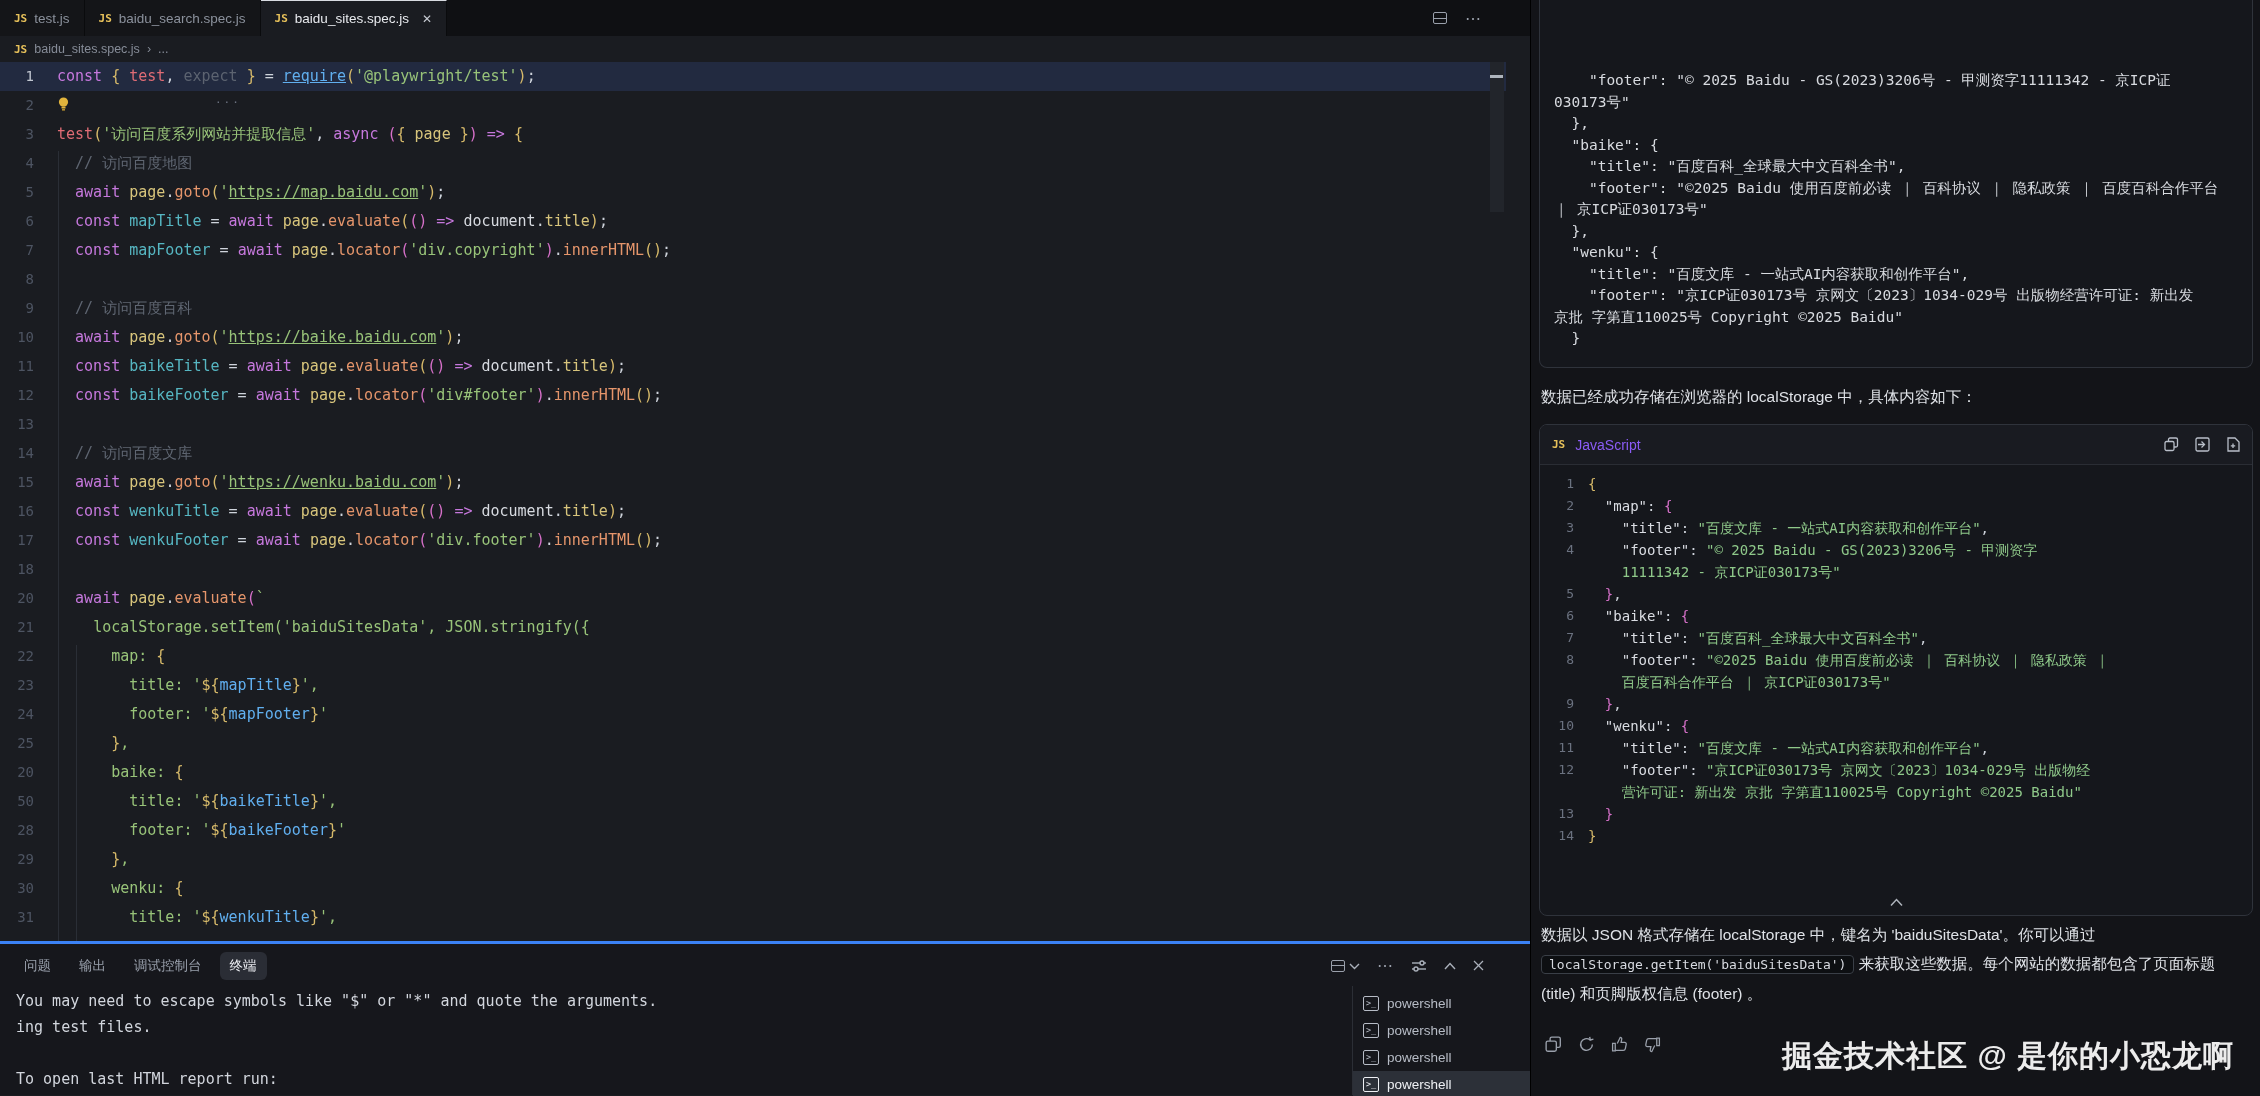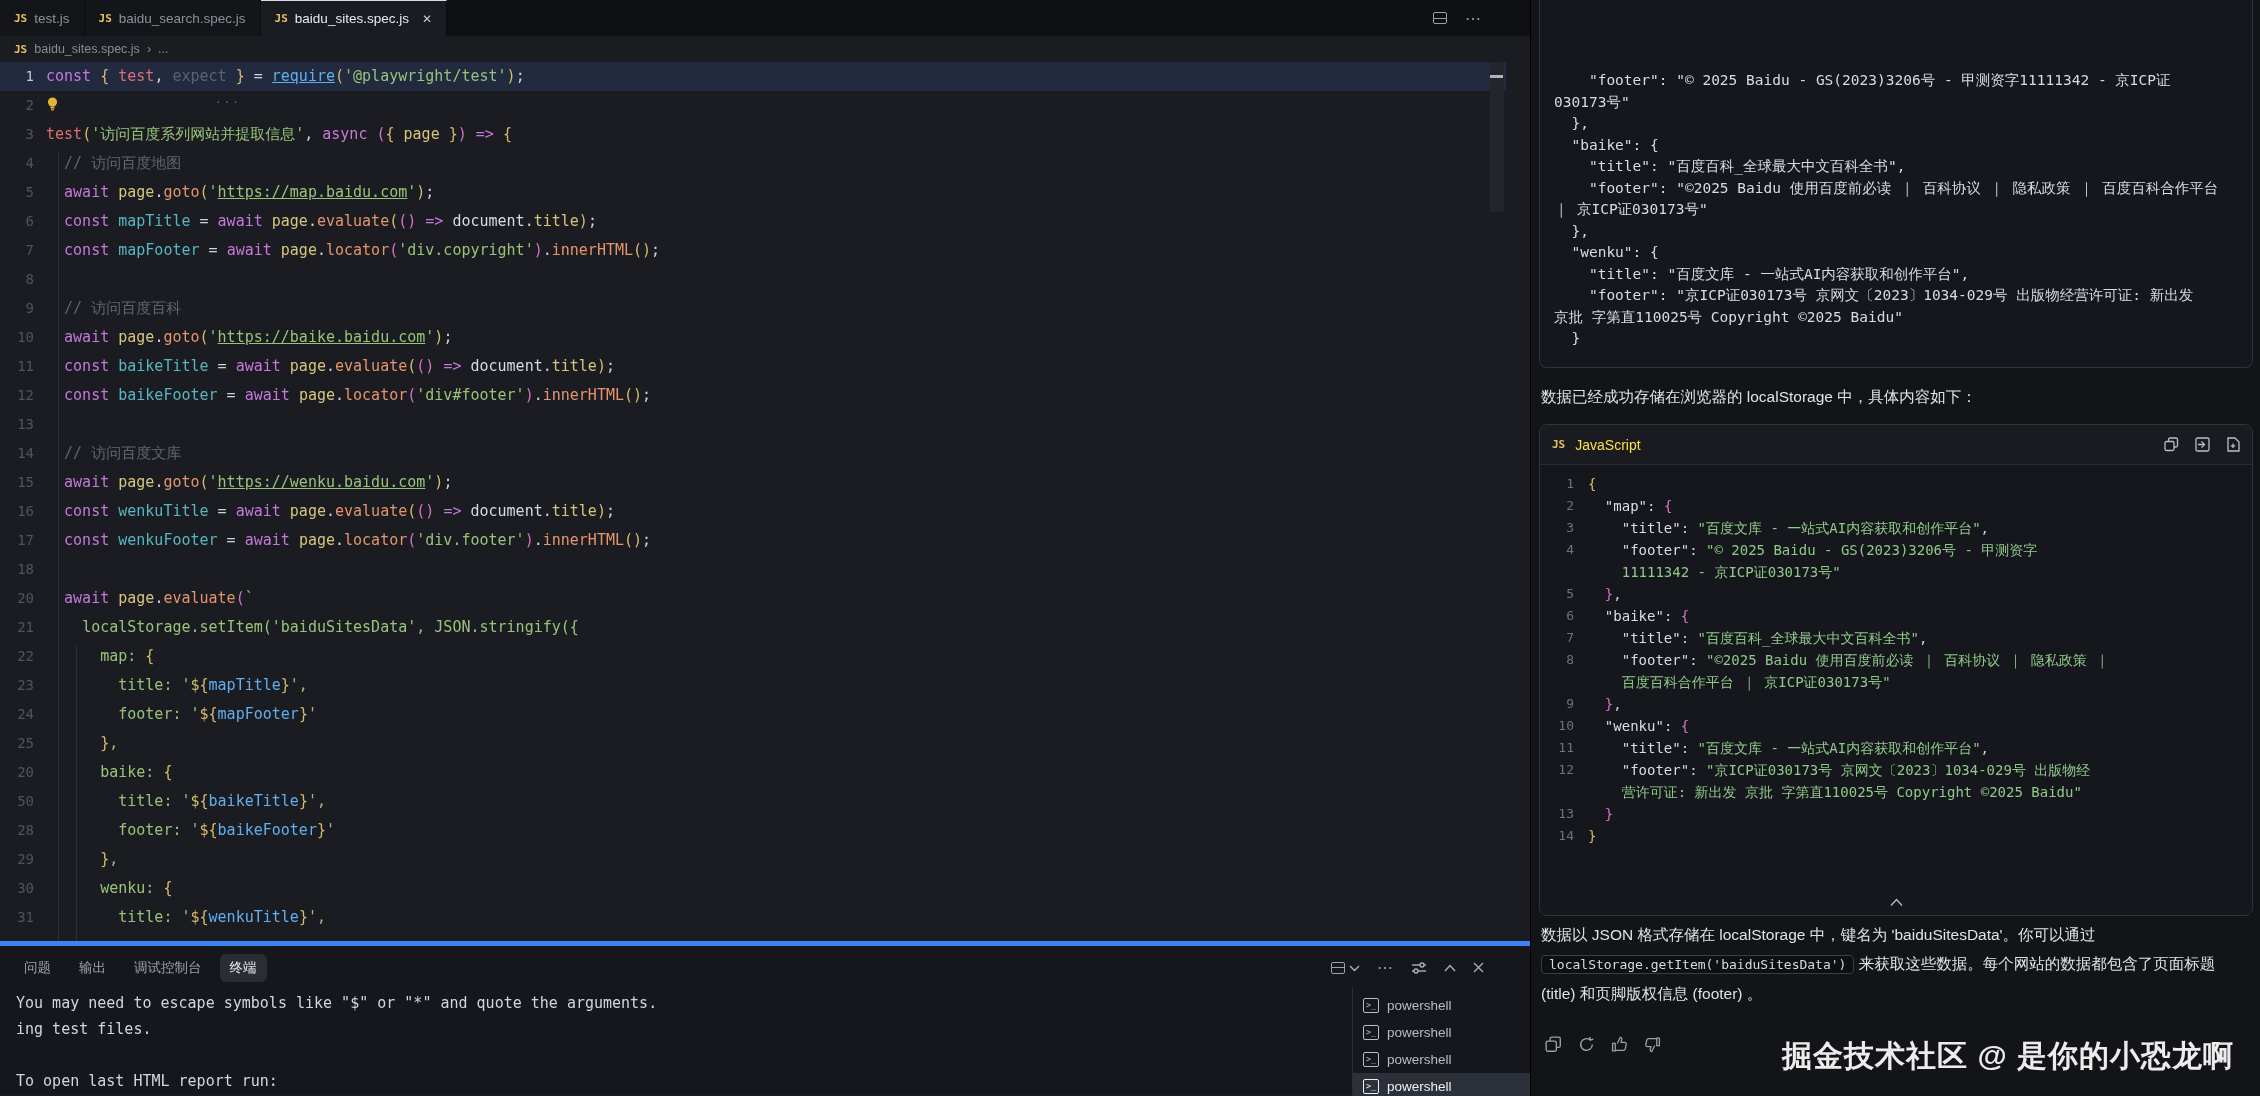"const { test, expect }" .ccontent { margin-left: 12px -> 23px }
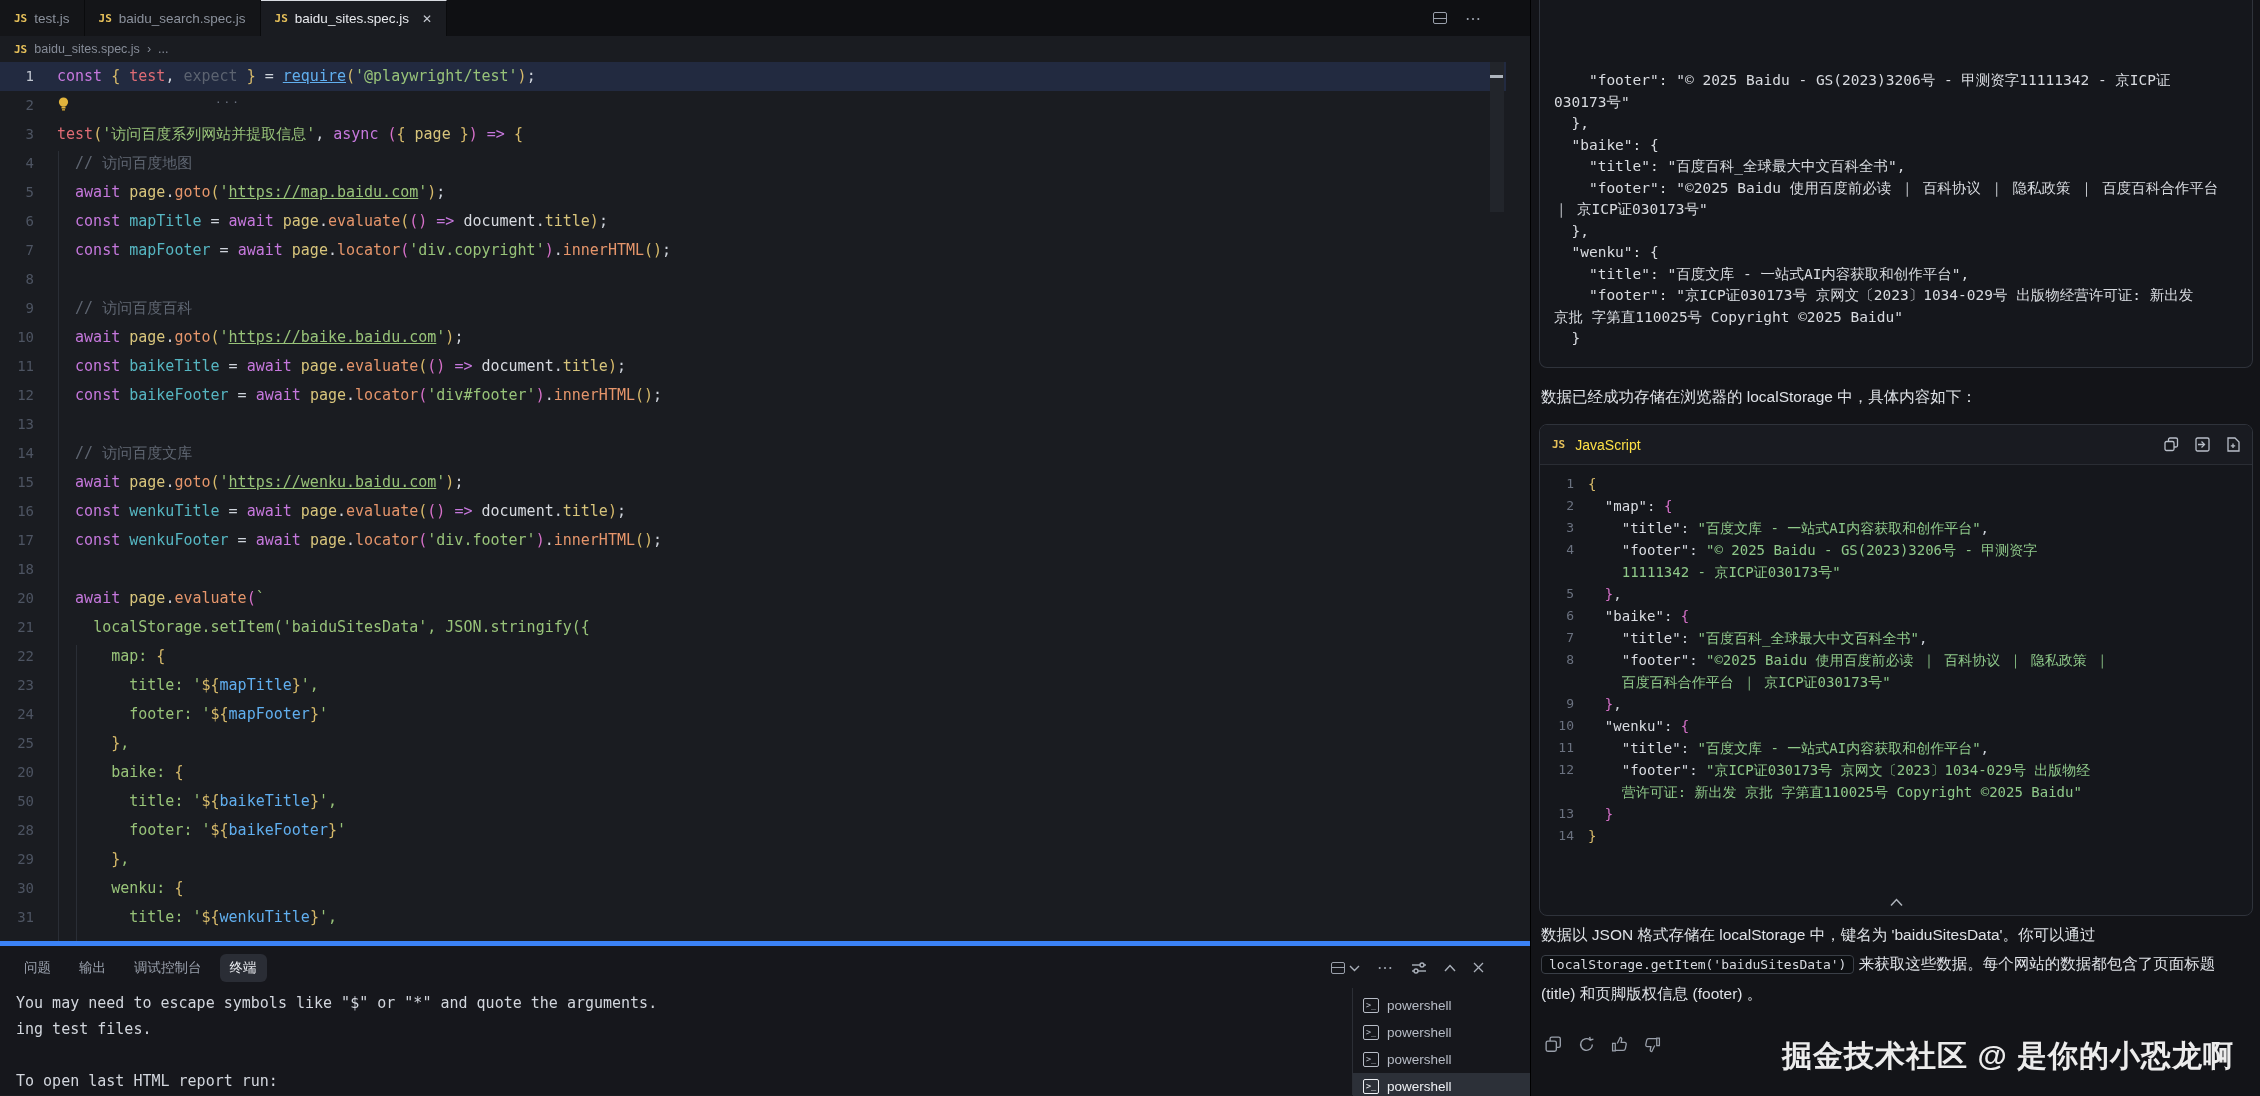"JavaScript" #js-label { color: #fde047 -> #8b5cf6 }
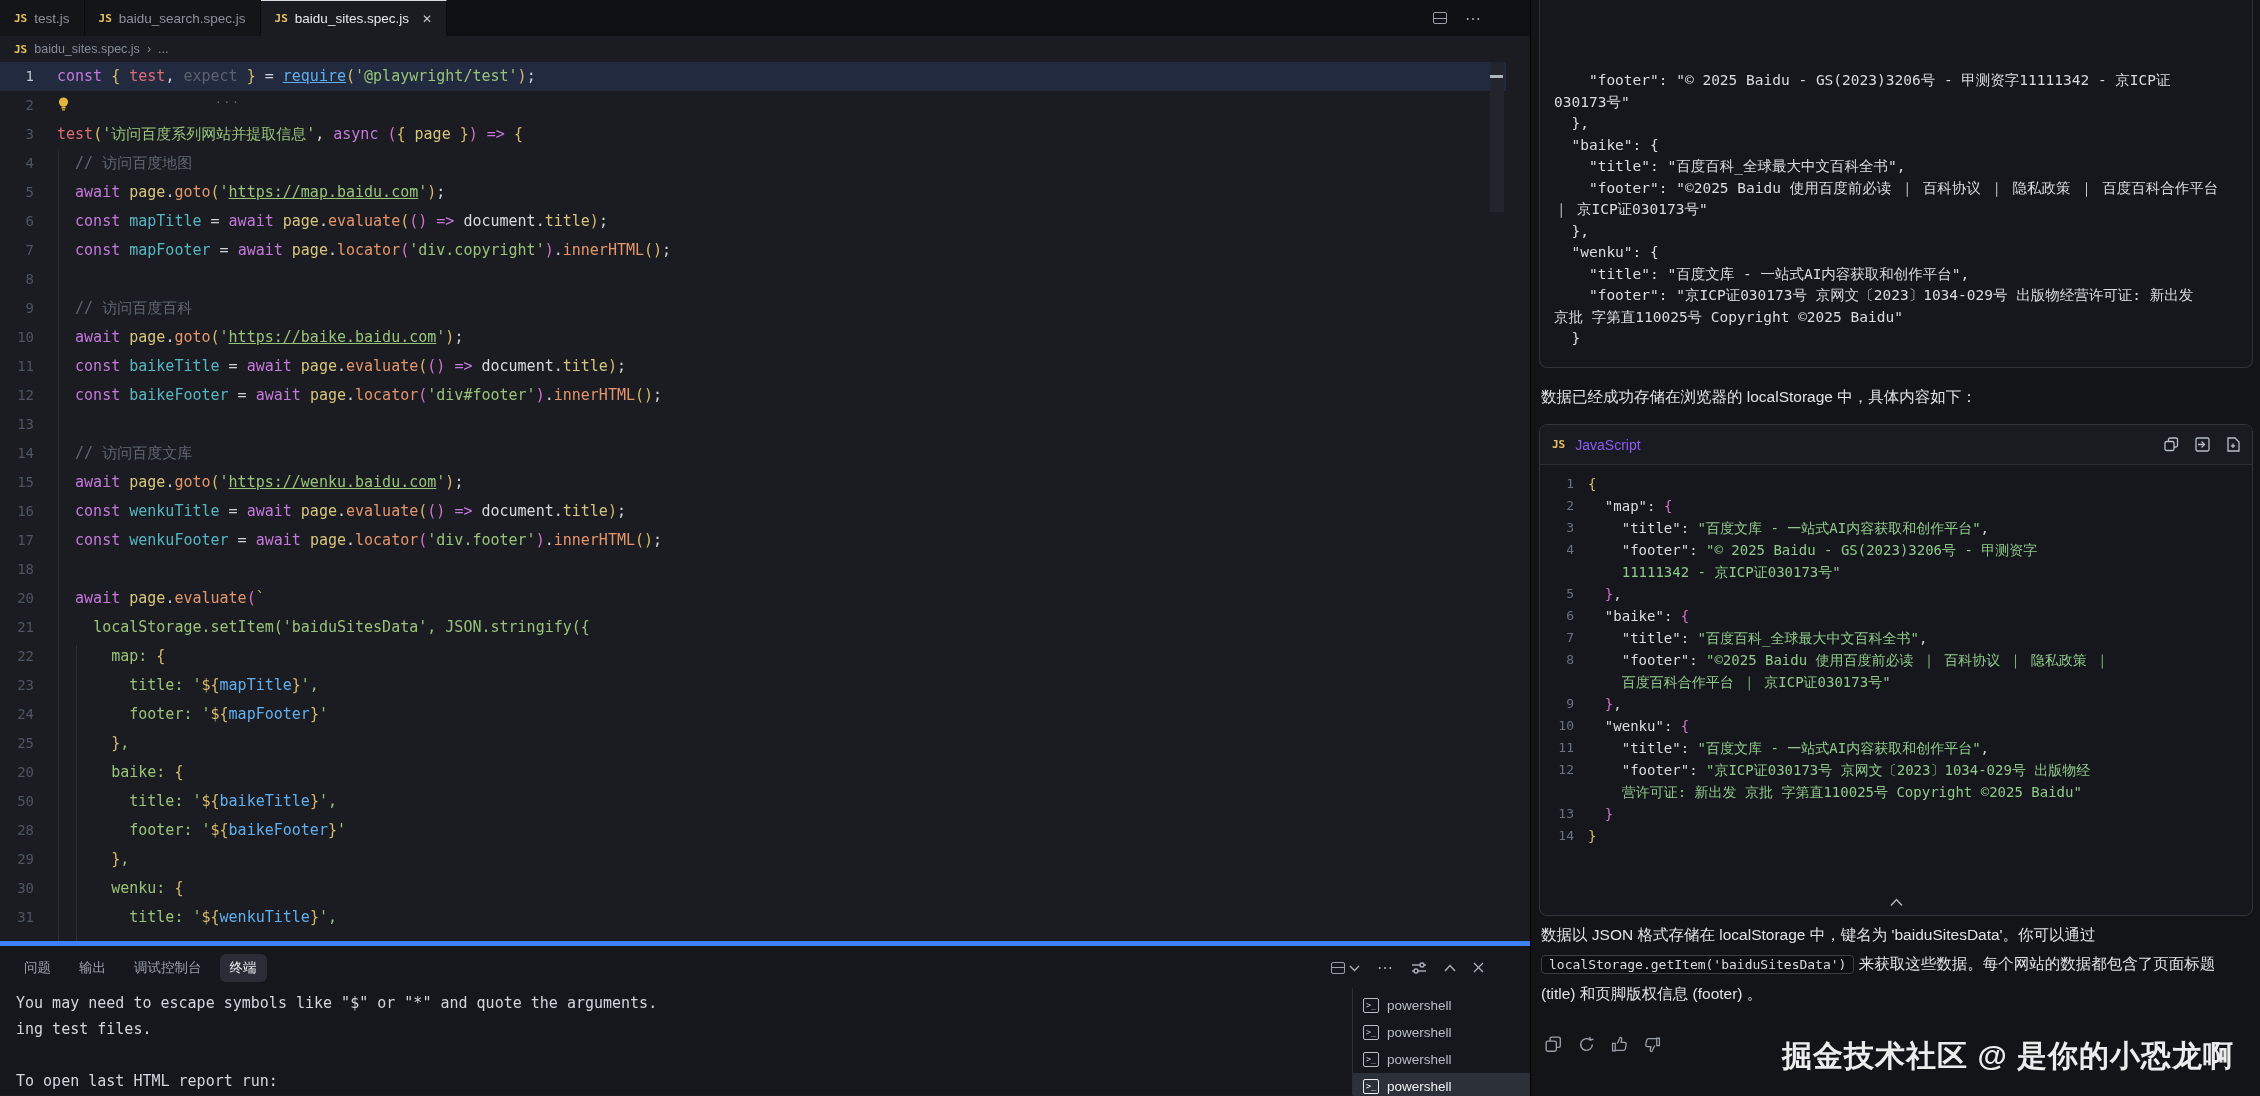"问题" #terminal { border-top: 5px solid #3b82f6 -> 3px solid #3b82f6 }
